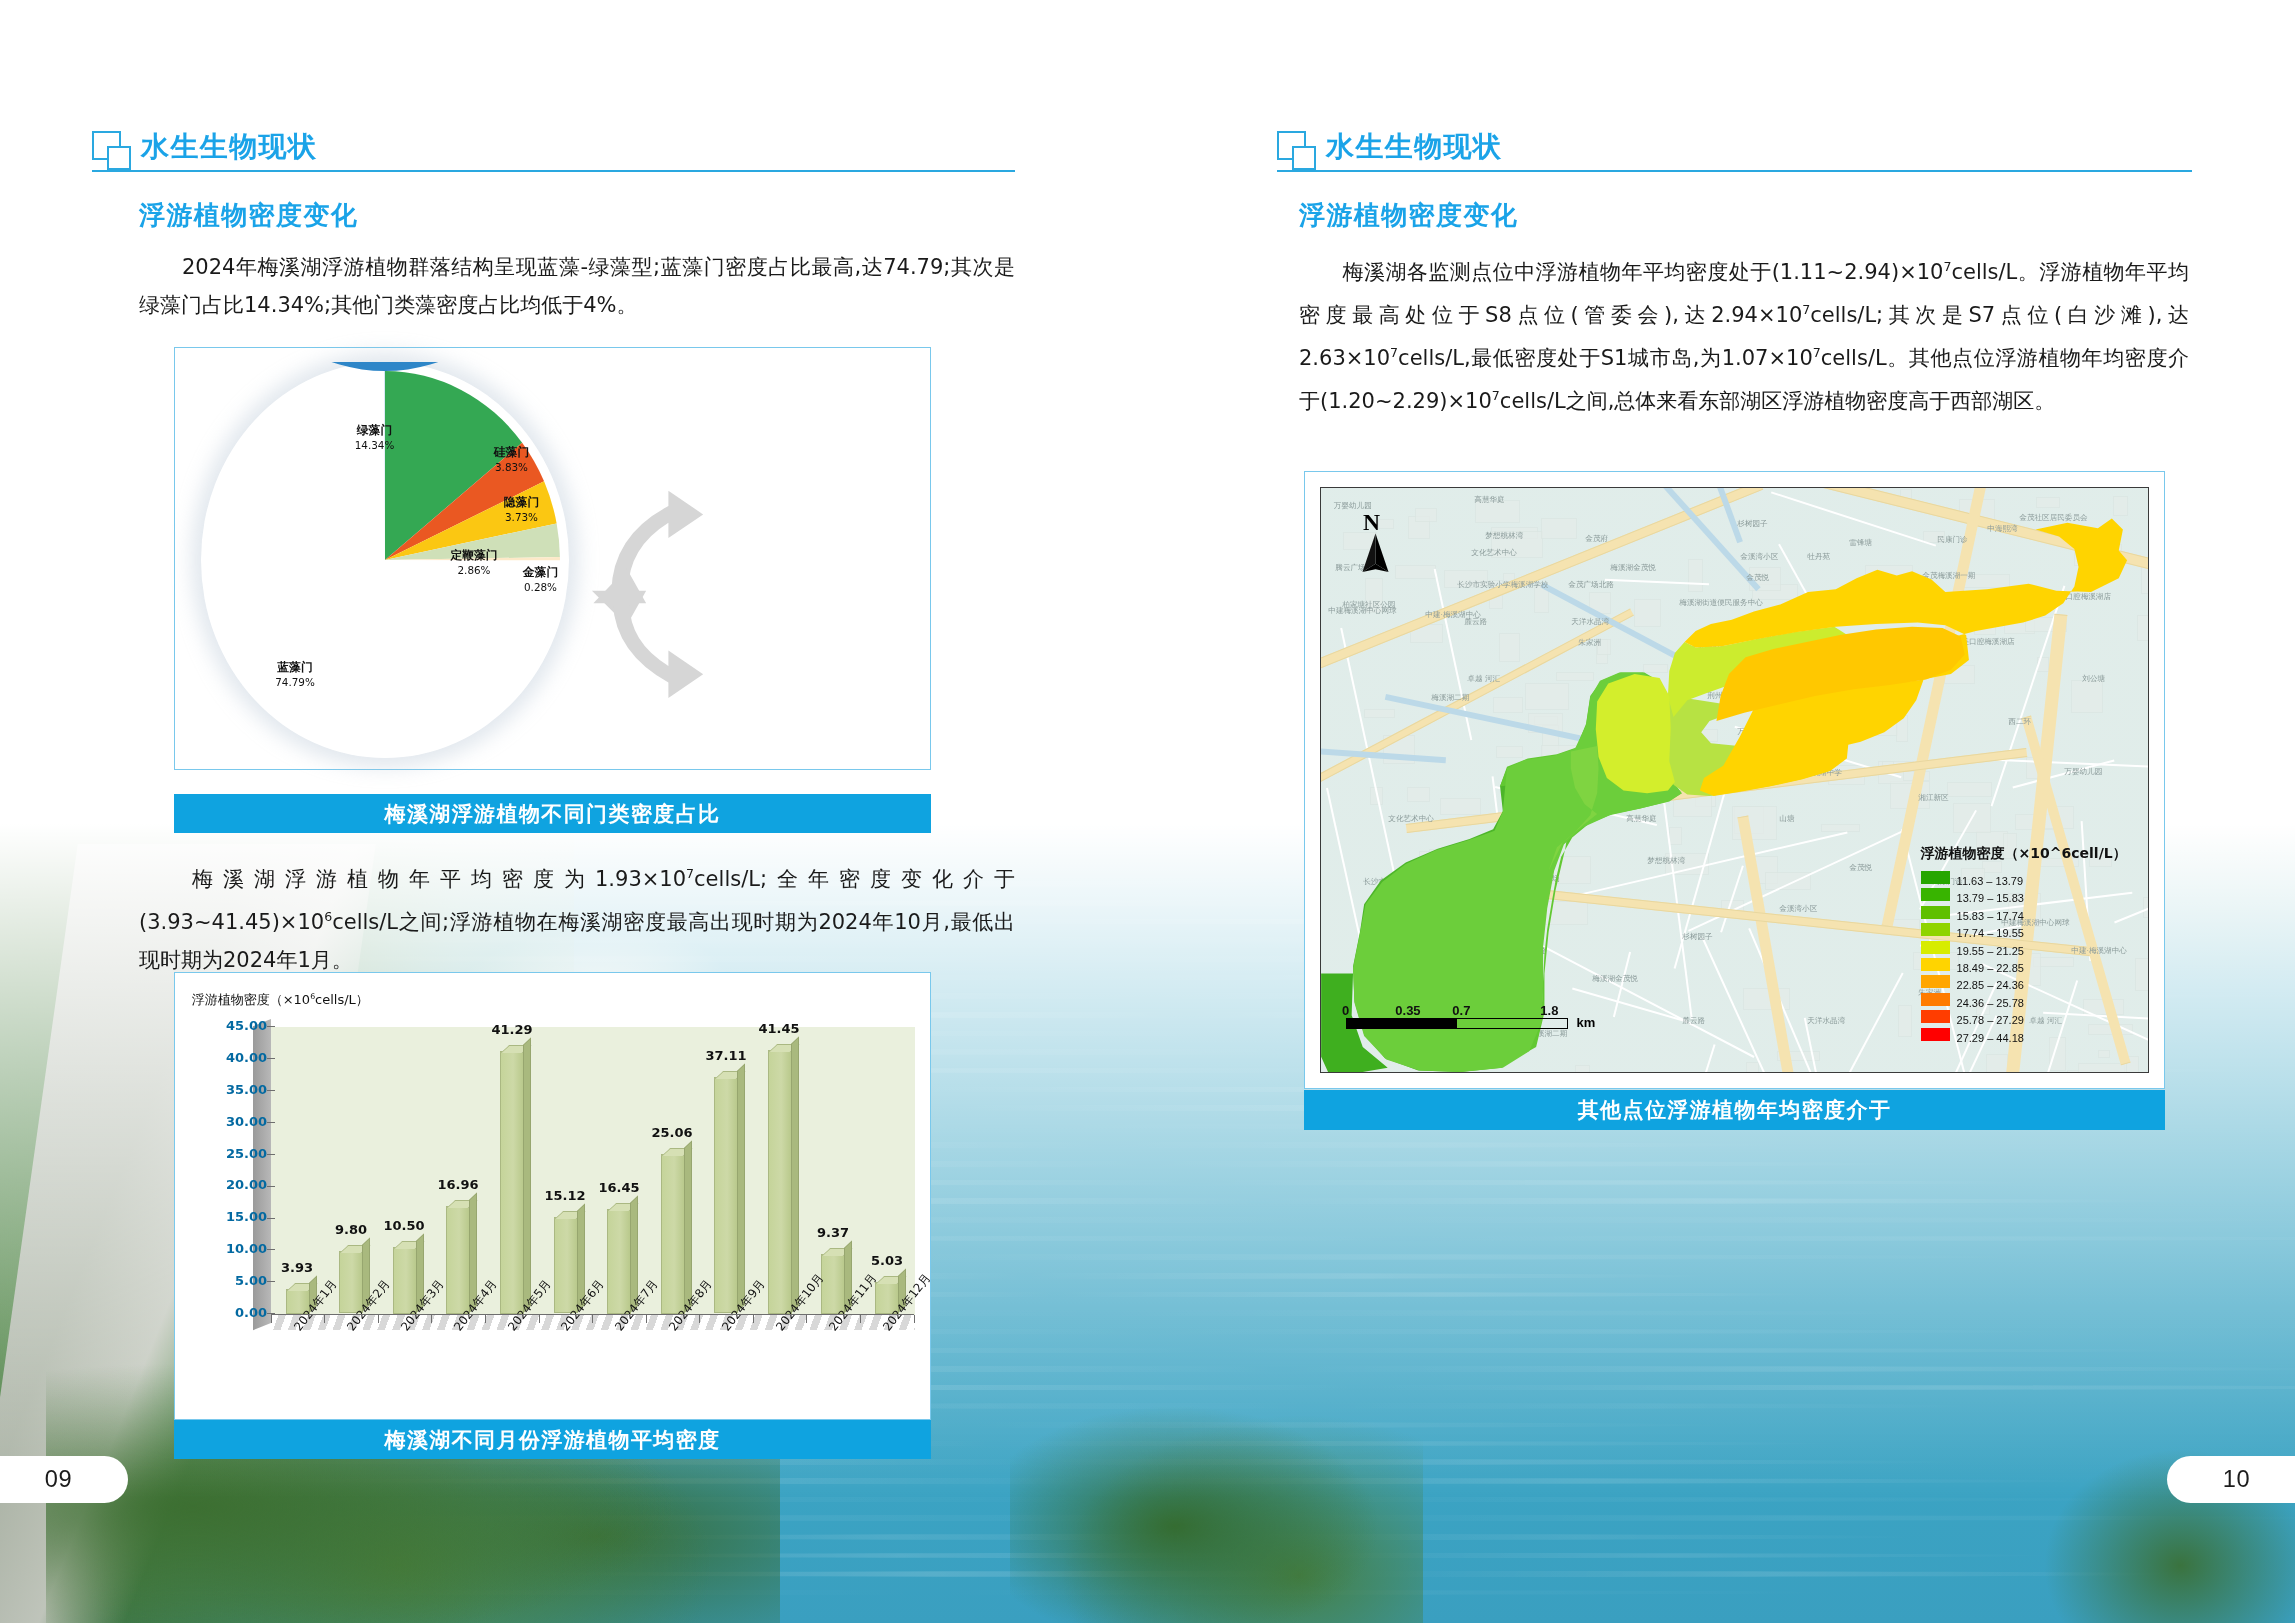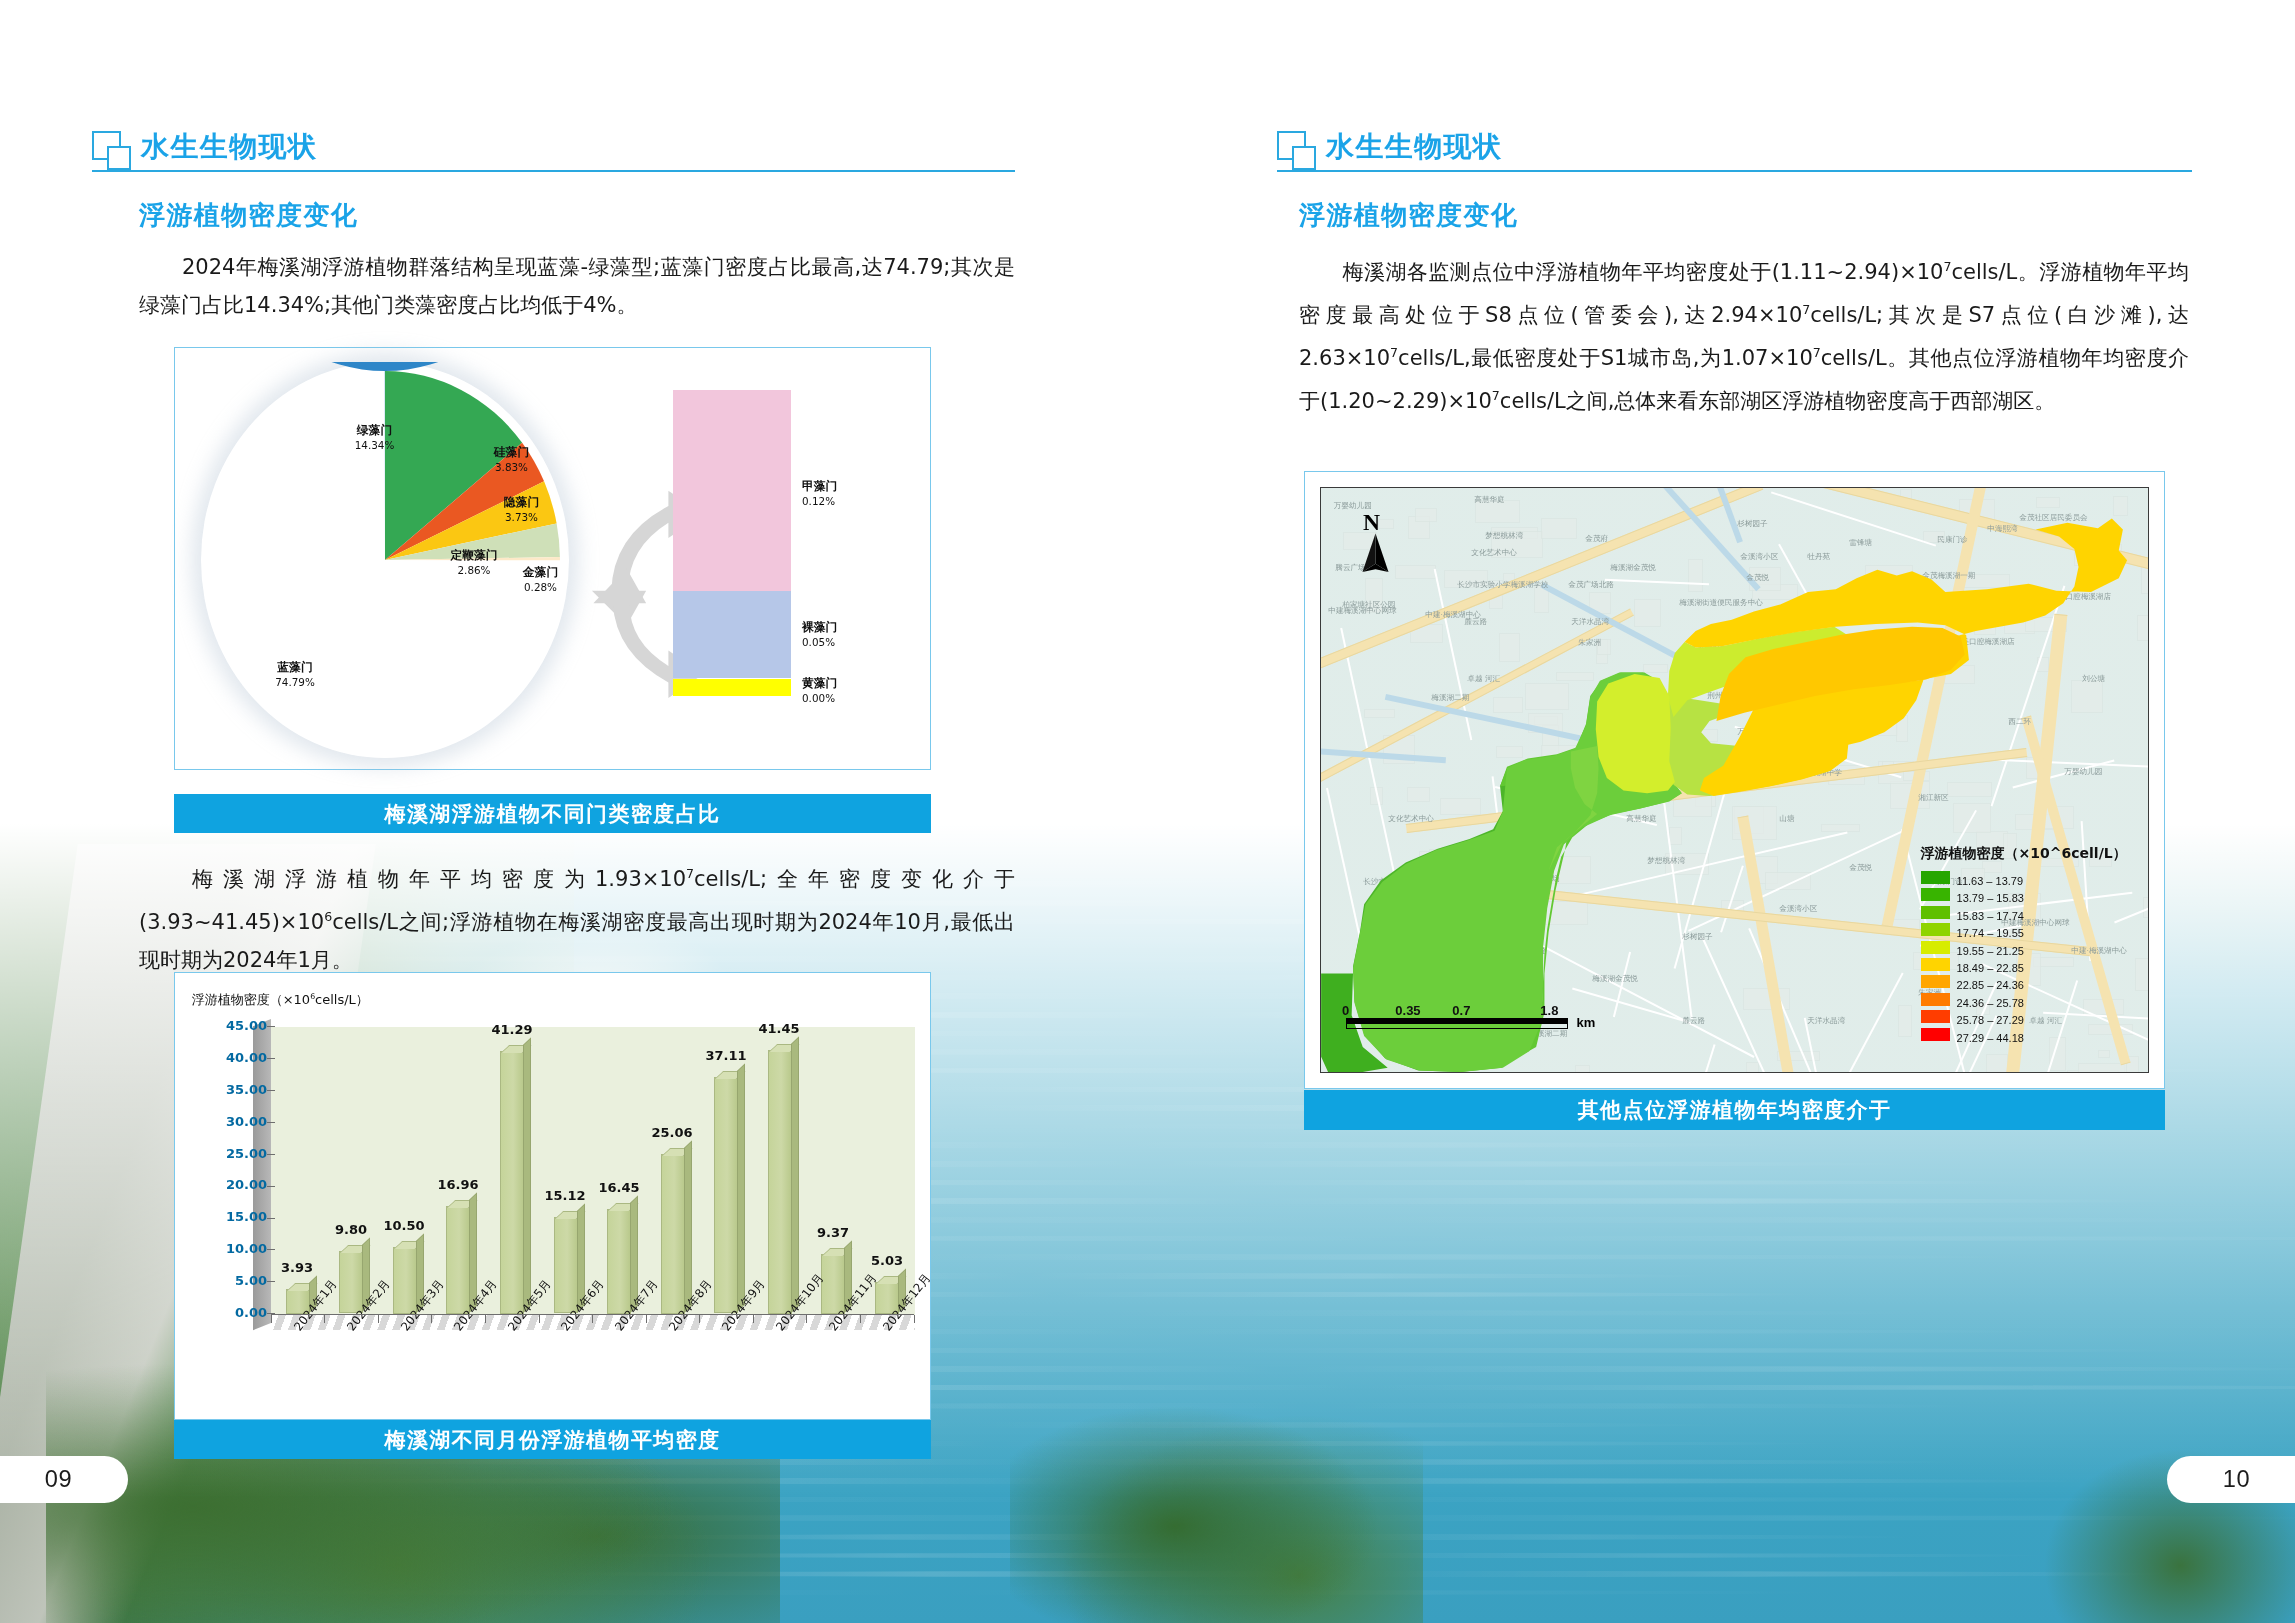"甲藻门" div { html: <div> <div></div> <div></div> <div></div> <div> <b>甲藻门</b> <span>0.12%</span> </div> <div> <b>裸藻门</b> <span>0.05%</span> </div> <div> <b>黄藻门</b> <span>0.00%</span> </div> </div> -> none }
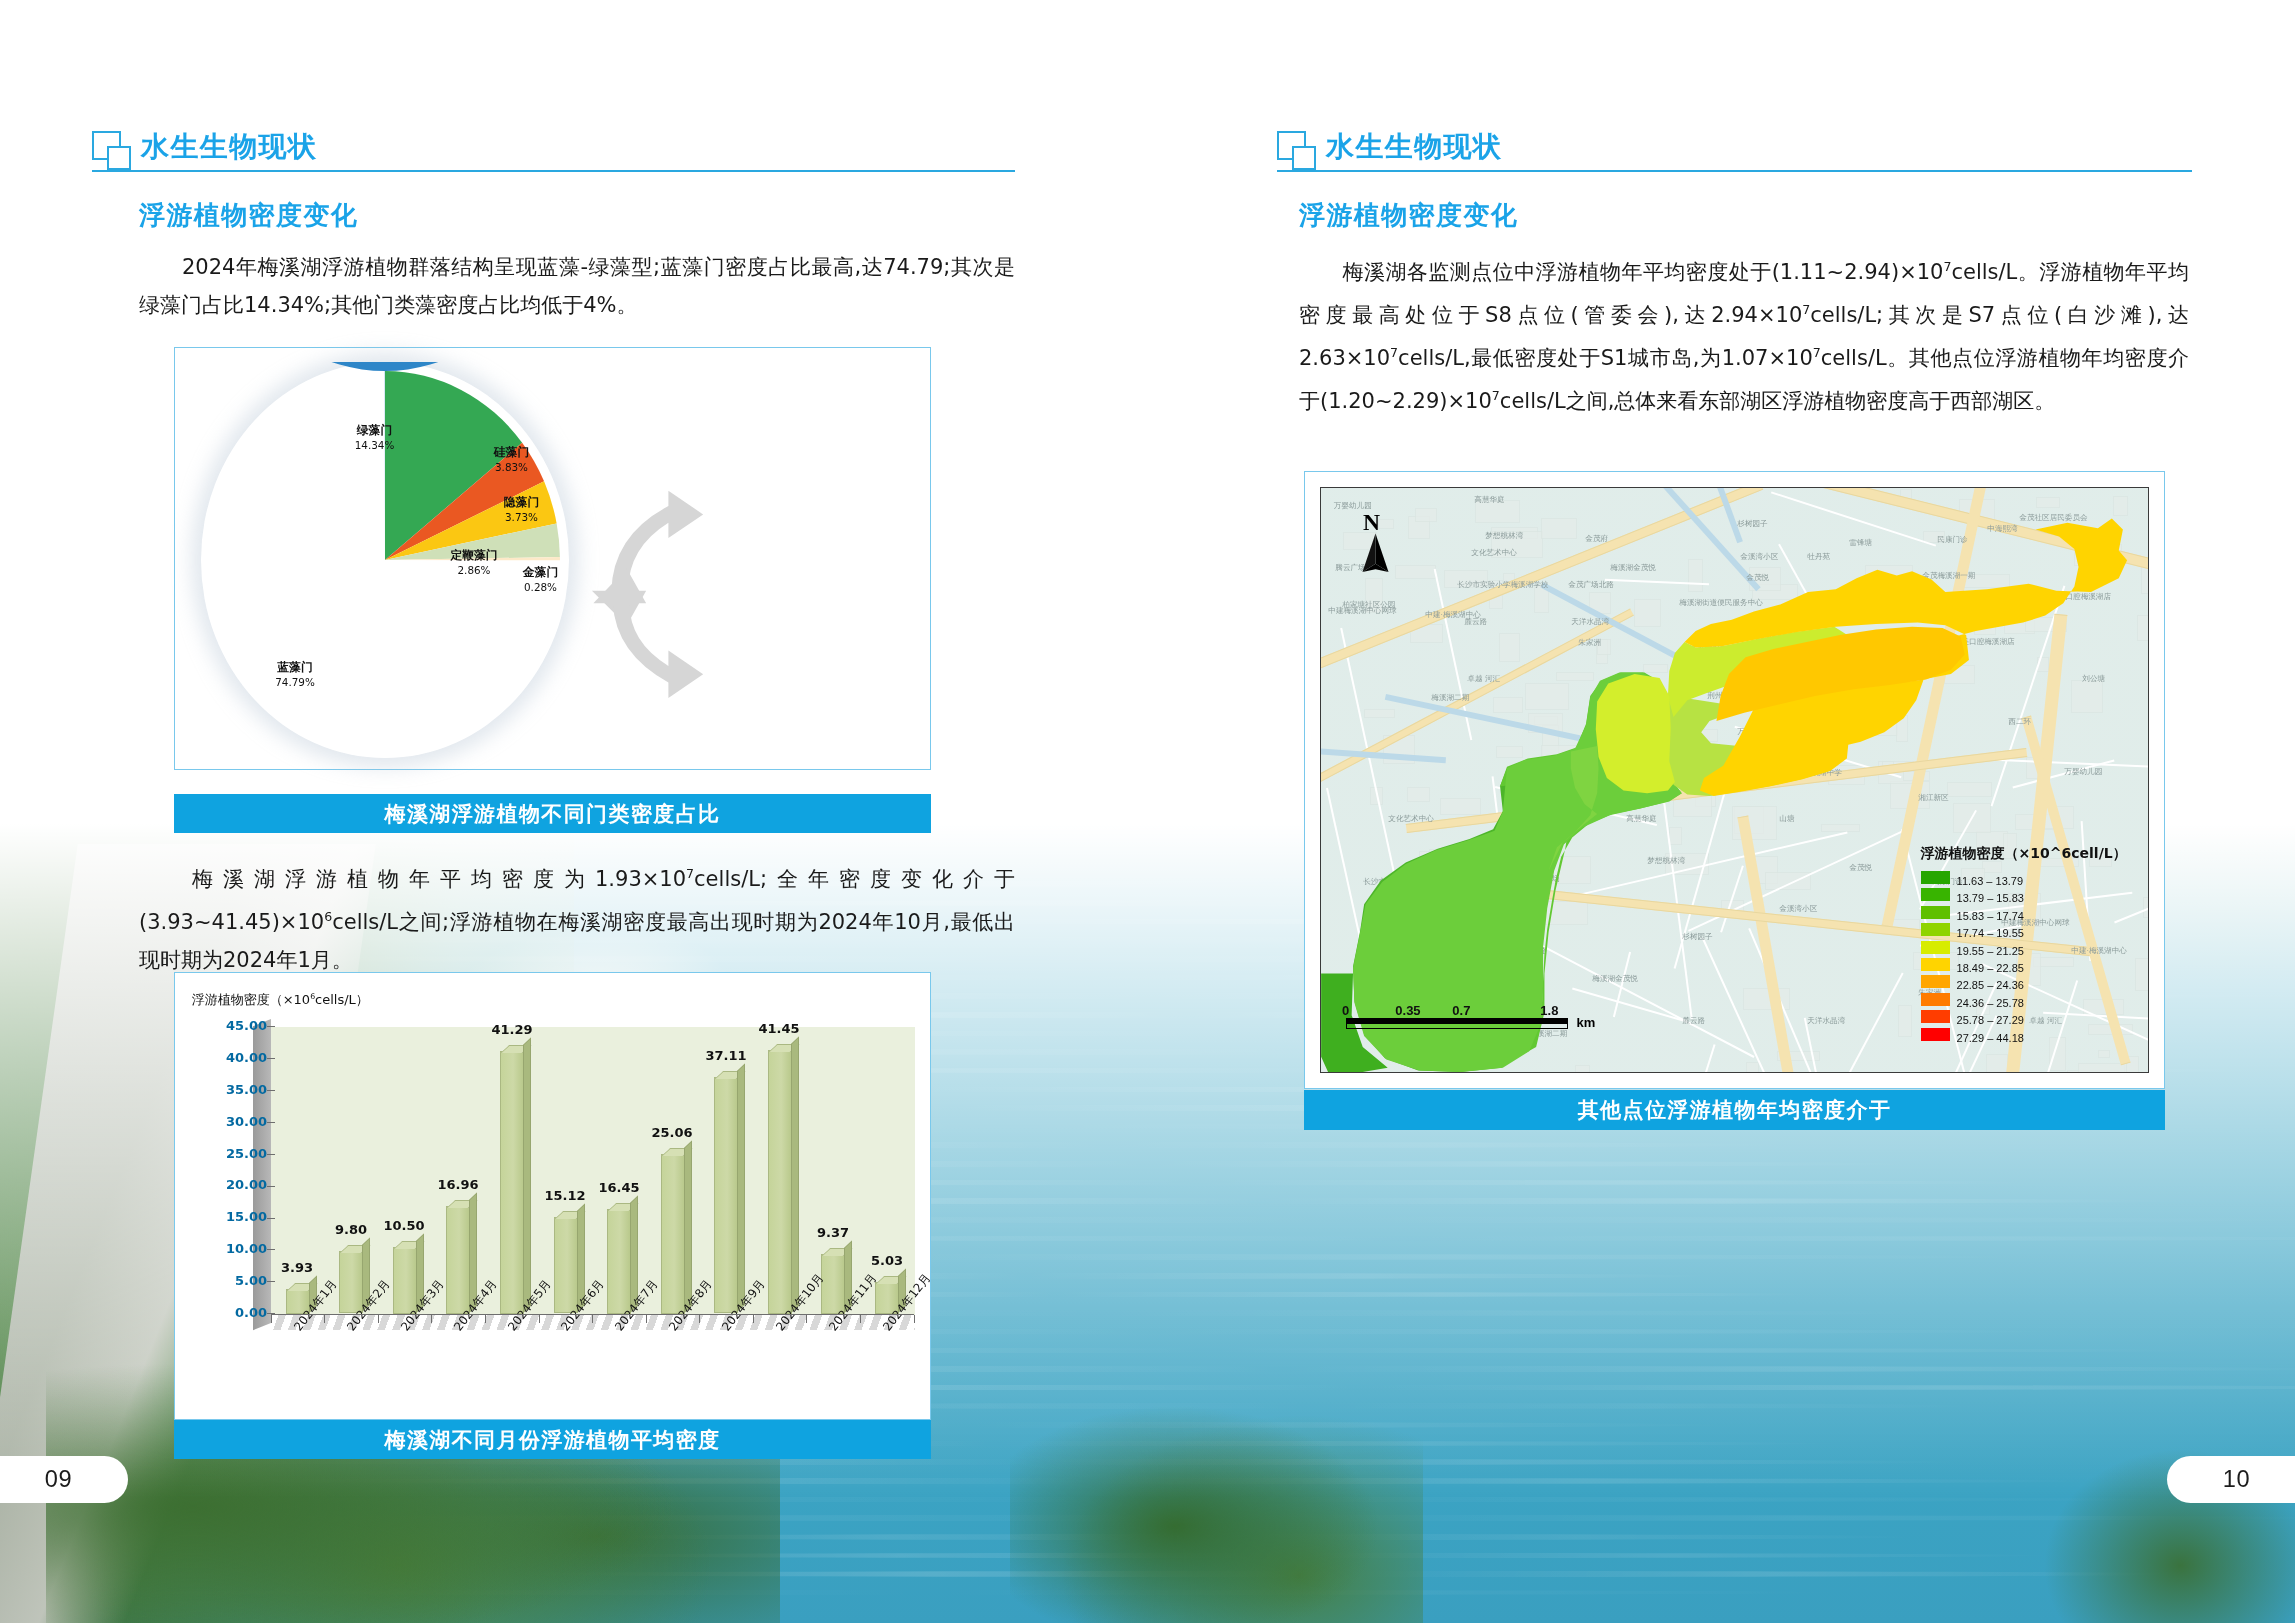"km" #scalebar .bar { flex-direction: column -> none }
